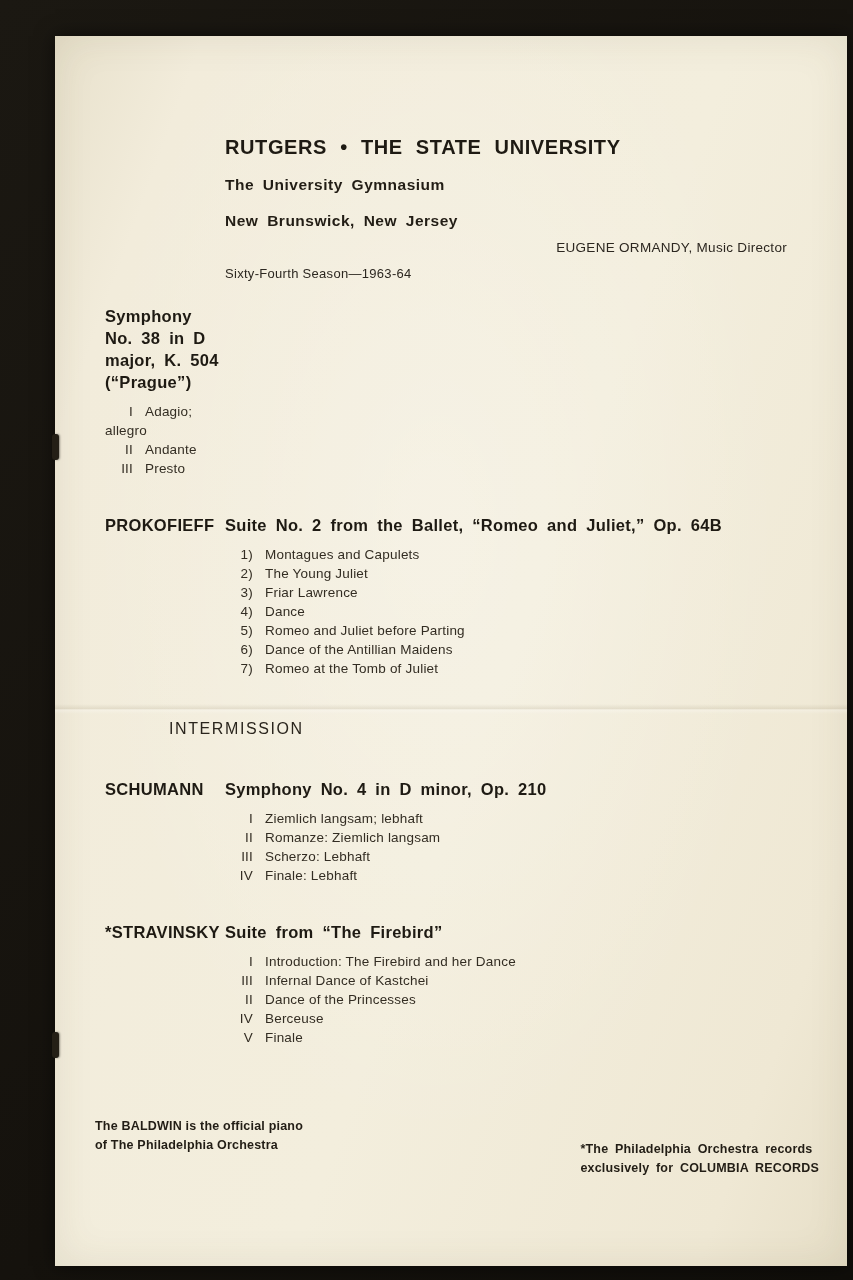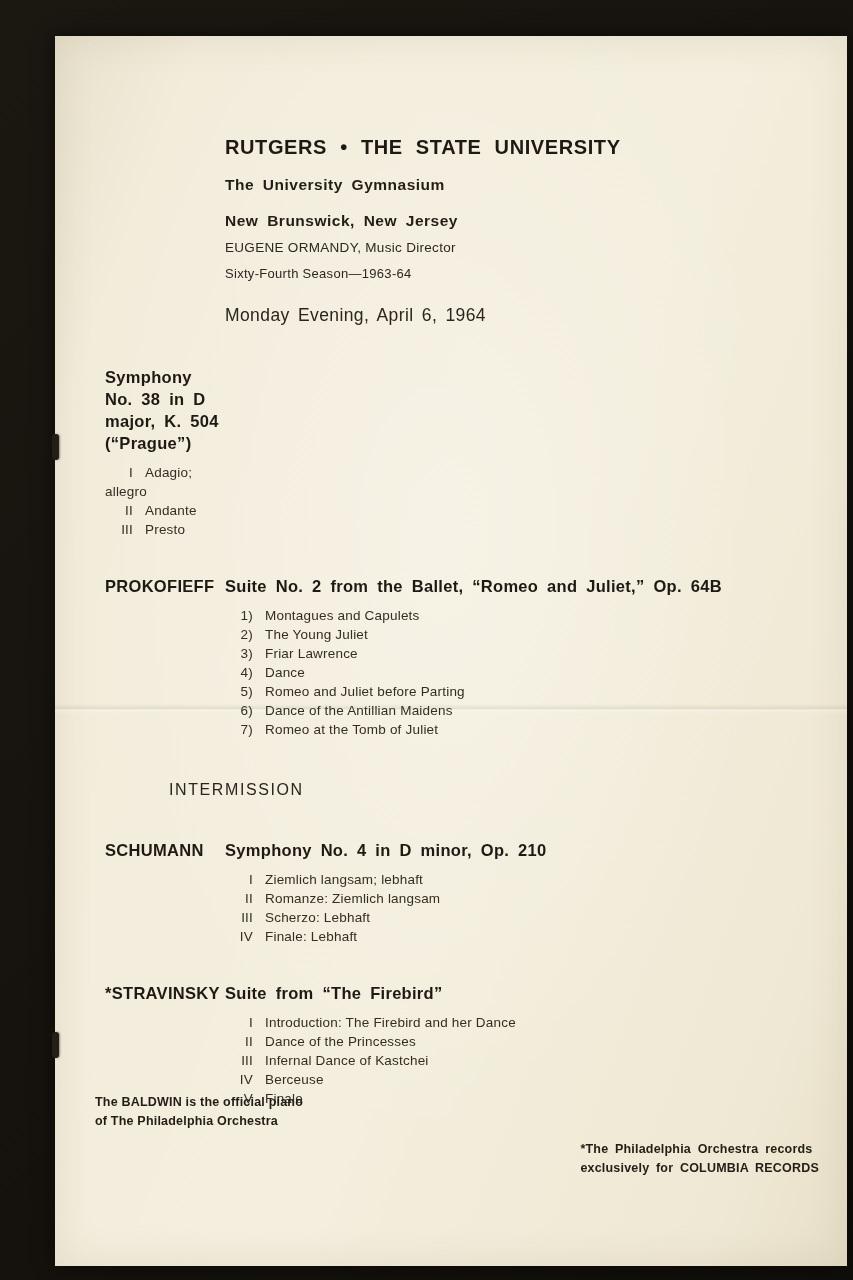"EUGENE ORMANDY, Music Director" .music-director { text-align: none -> right }
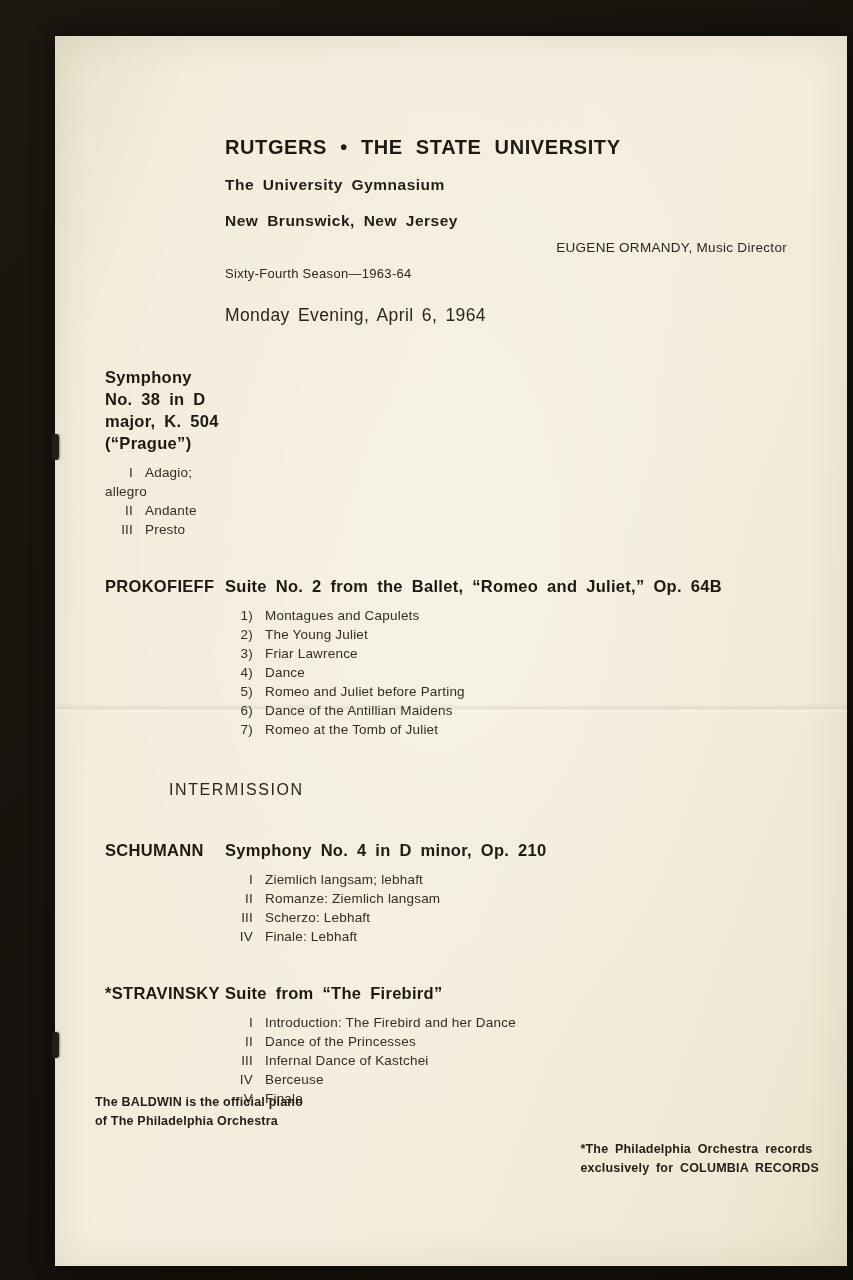"Monday Evening, April 6, 1964" div.concert-date { html: <div>Monday Evening, April 6, 1964</div> -> none }
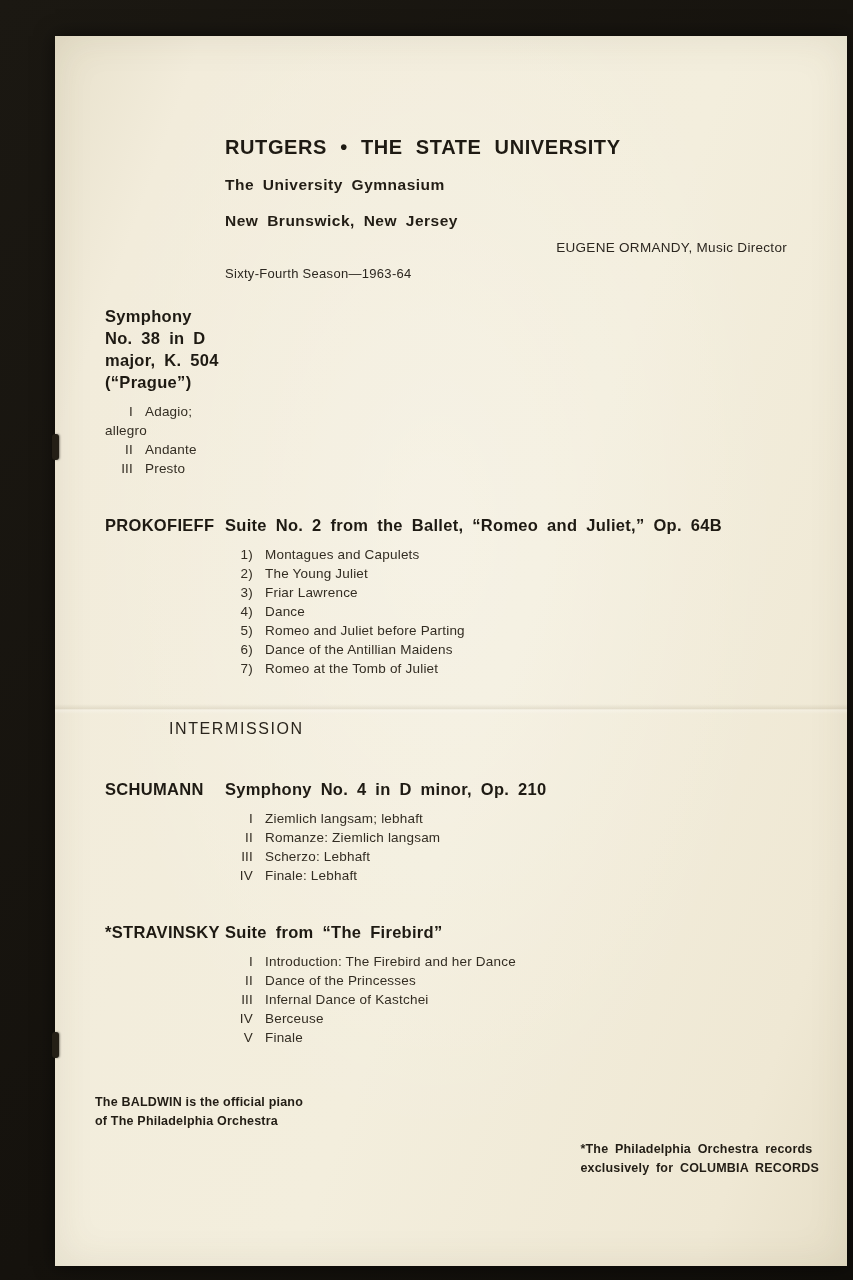"II Dance of the Princesses" li.movement { order: before "III Infernal Dance of Kastchei" -> after "III Infernal Dance of Kastchei" }
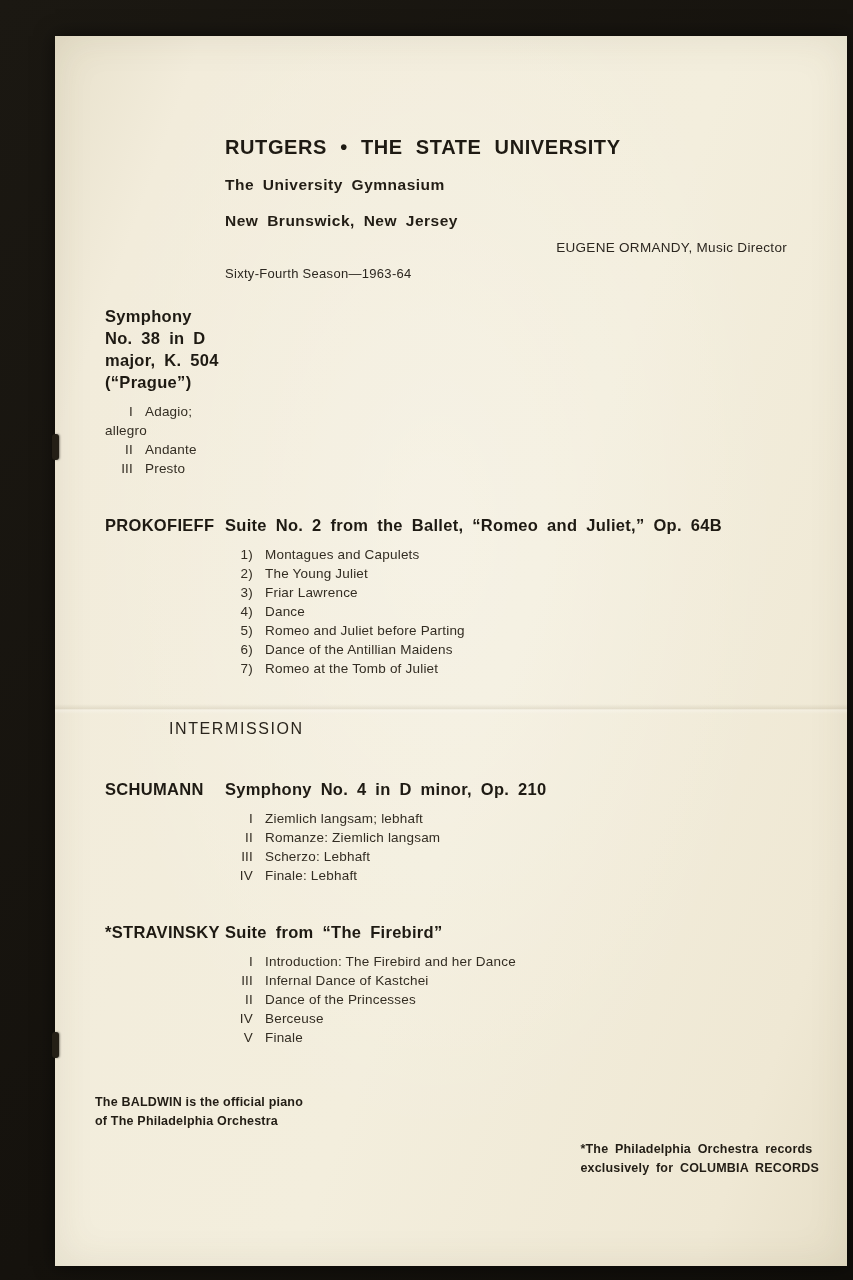"The BALDWIN is the official" .footer { align-items: flex-start -> center }
